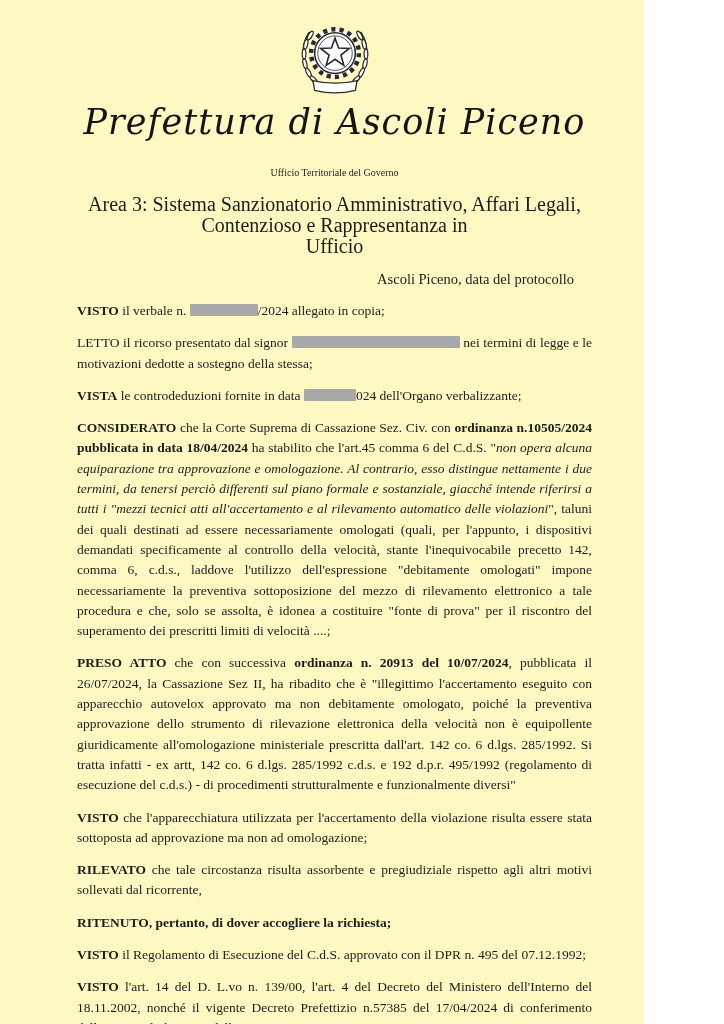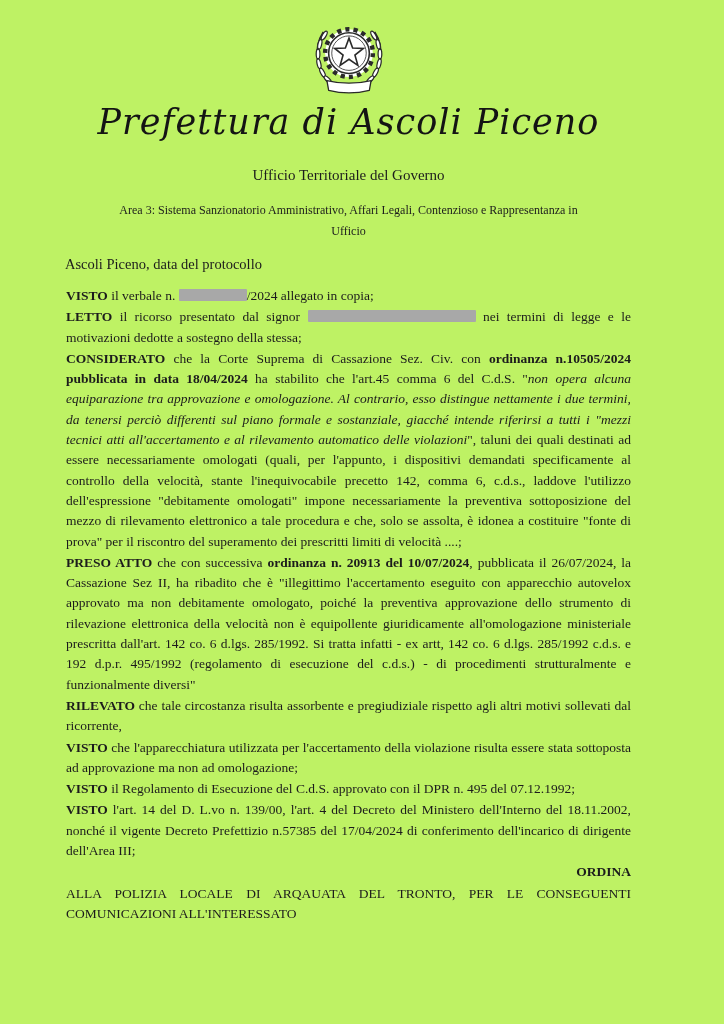"Prefettura di Ascoli Piceno" .page { background: #bef264 -> #fef9c3; padding: 16px 92px 0 65px -> 16px 40px 0 65px; width: 724px -> 644px }
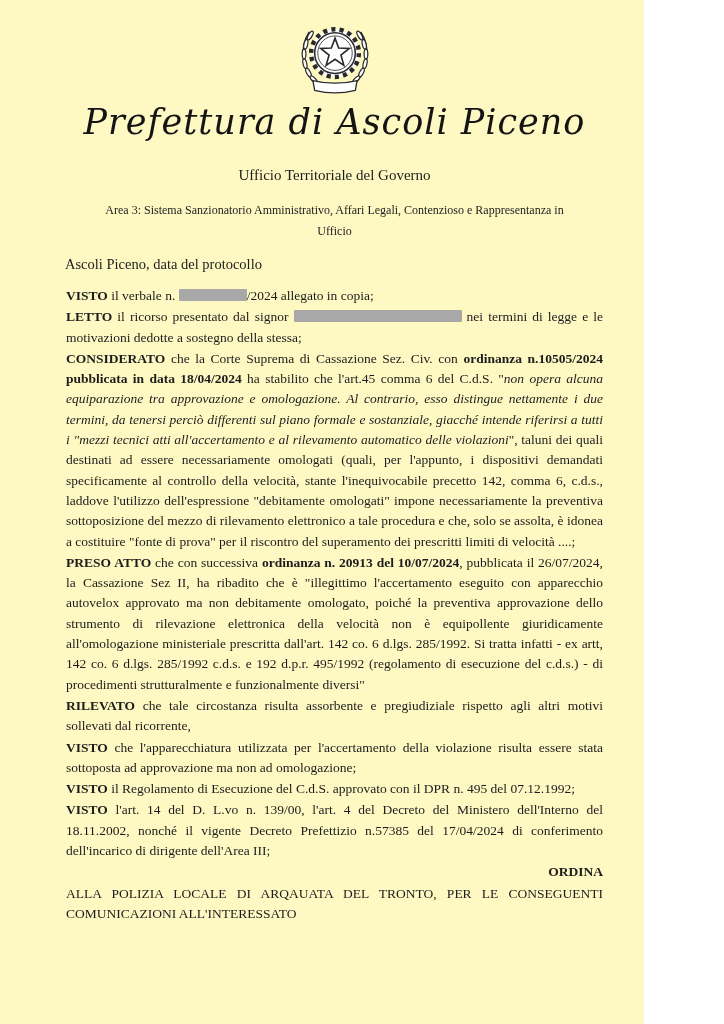"Ufficio Territoriale del Governo" .subtitle { font-size: 15px -> 10px }
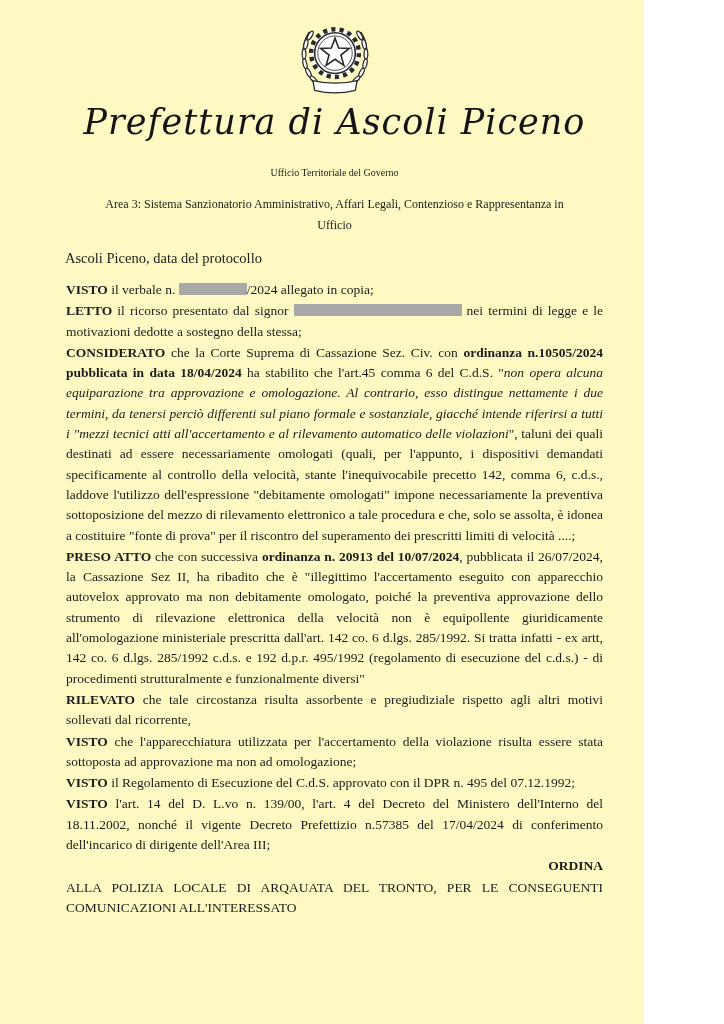"Area 3: Sistema Sanzionatorio" .area { font-size: 12px -> 20px }
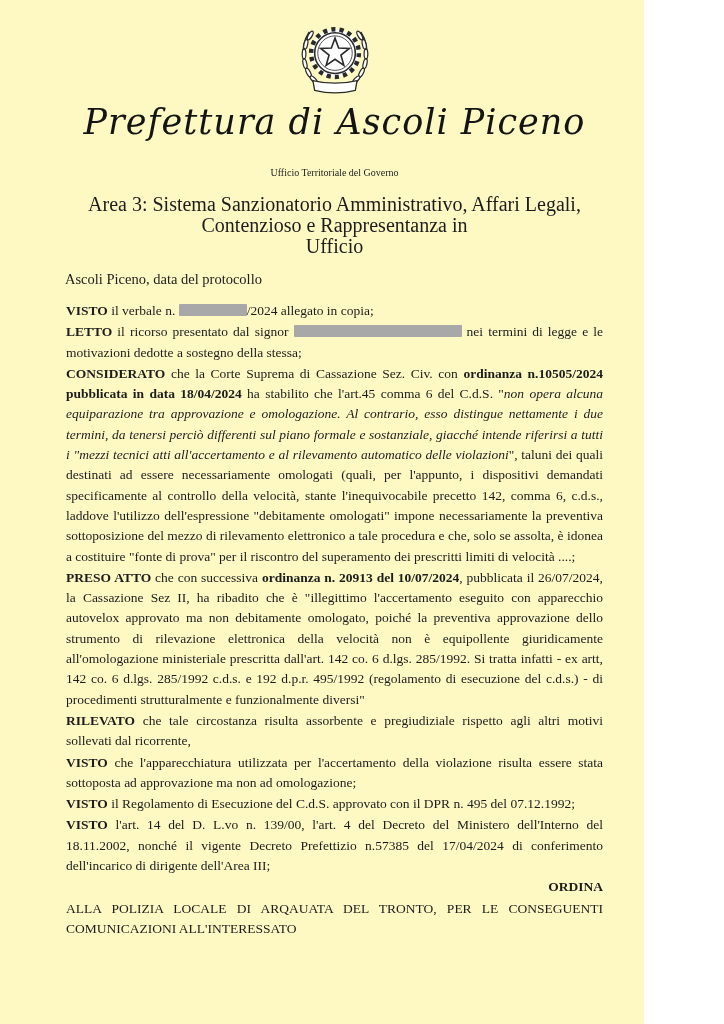"Ascoli Piceno, data del protocollo" .place-date { text-align: none -> right }
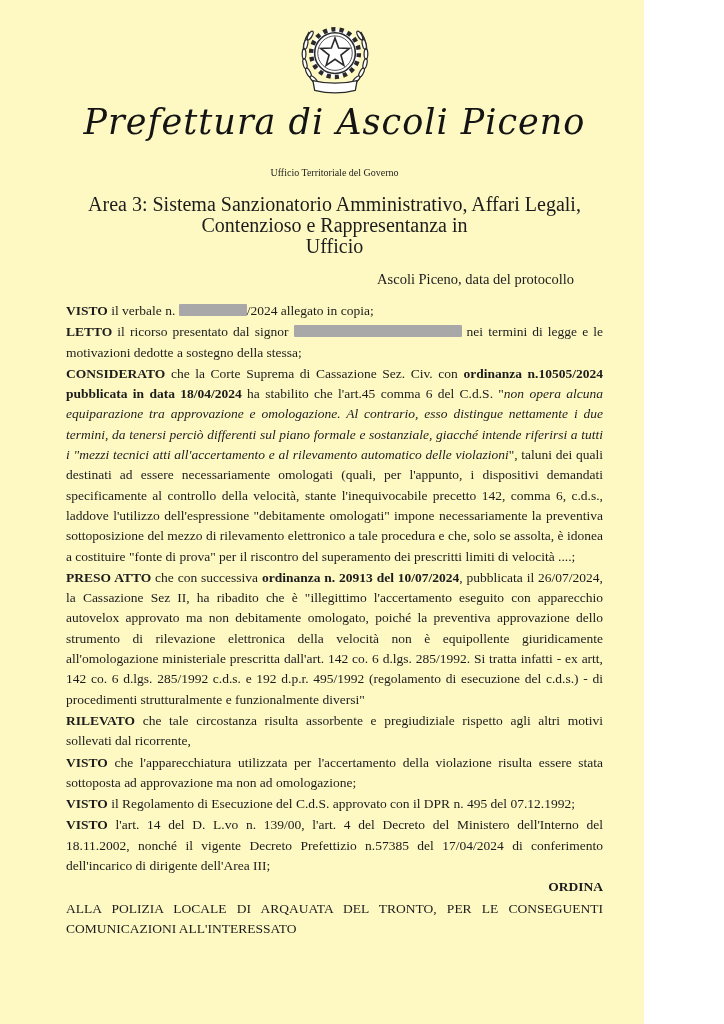"VISTO il verbale n. /2024" .doc-body p { margin: 1px -> 12px }
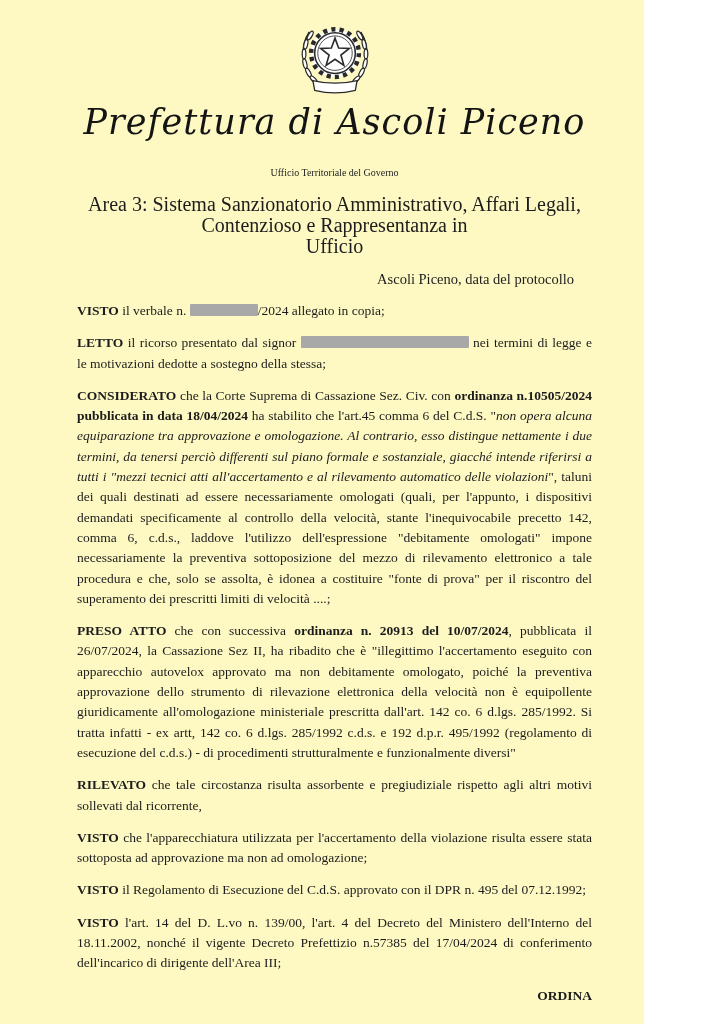"LETTO" span { font-weight: 700 -> 400 }
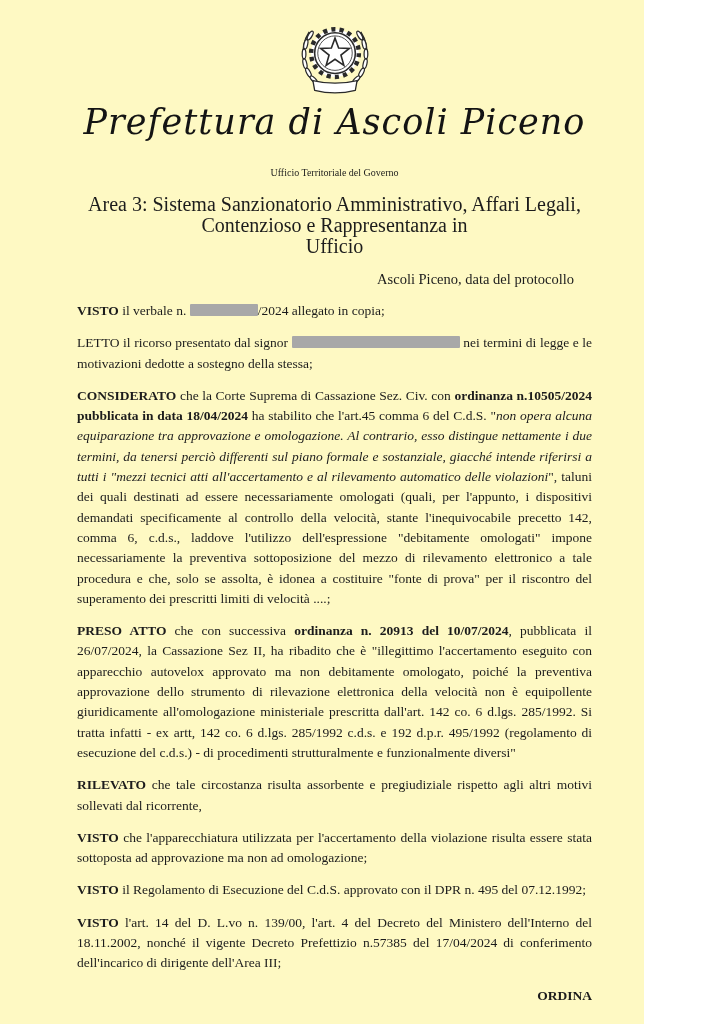"VISTA le controdeduzioni fornite in" p.clause { html: none -> <p><span>VISTA</span><span> le controdeduzioni fornite in data </span><span></span><span>024 dell'Organo verbalizzante;</span></p> }
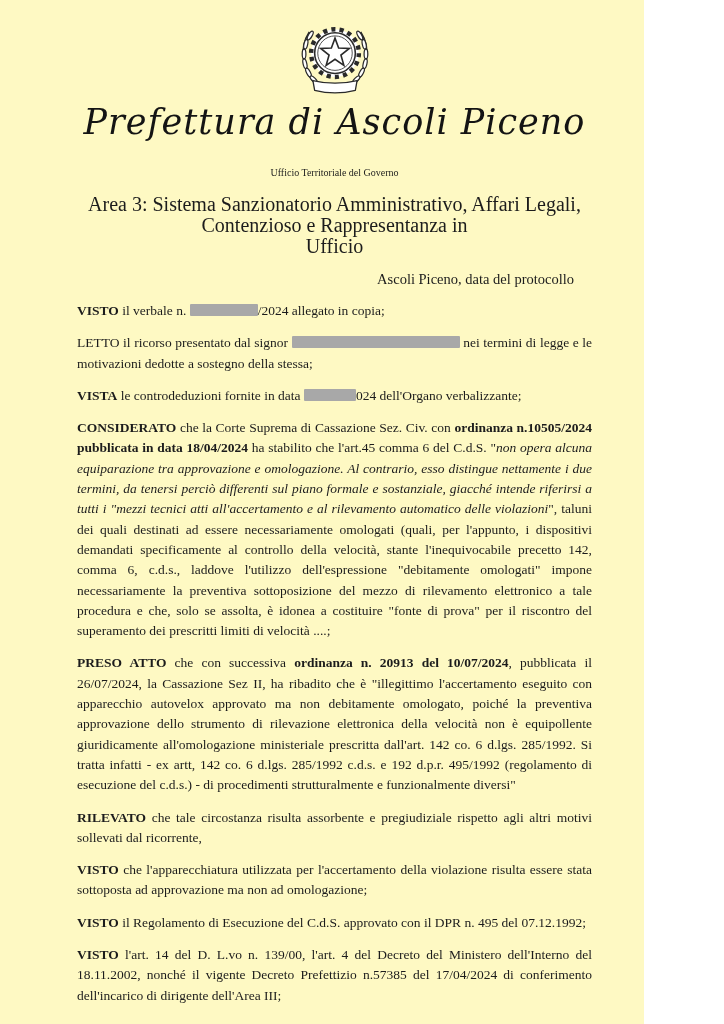"RILEVATO che tale circostanza risulta" p.clause { order: before "VISTO che l'apparecchiatura utilizzata" -> after "VISTO che l'apparecchiatura utilizzata" }
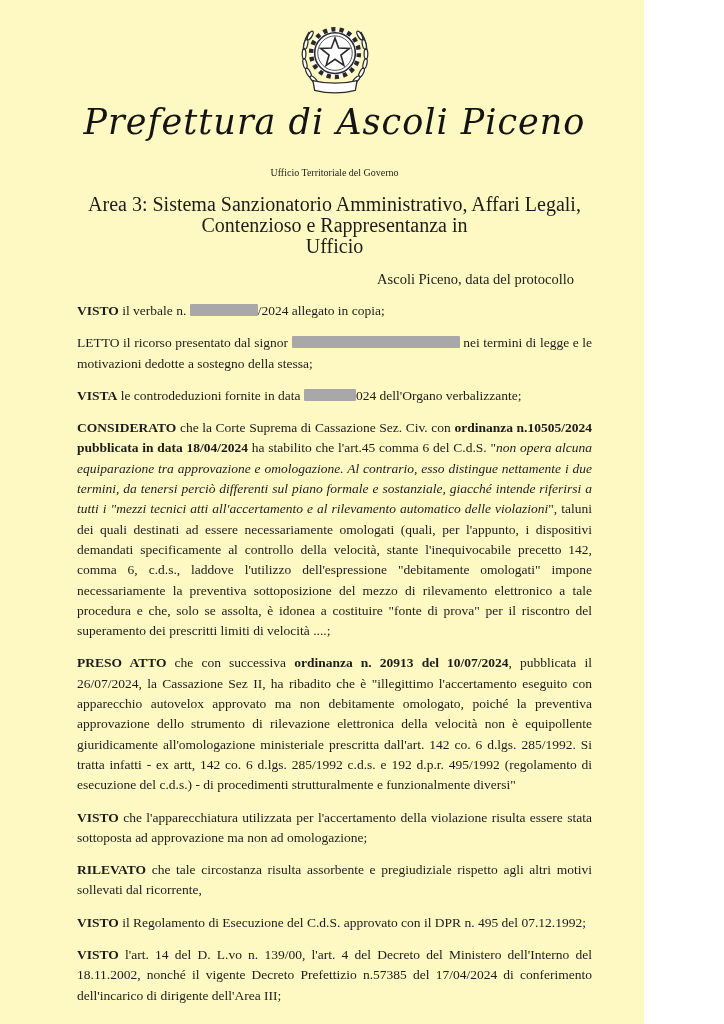"RITENUTO, pertanto, di dover accogliere" p.clause { html: none -> <p><span>RITENUTO, pertanto, di dover accogliere la richiesta;</span></p> }
